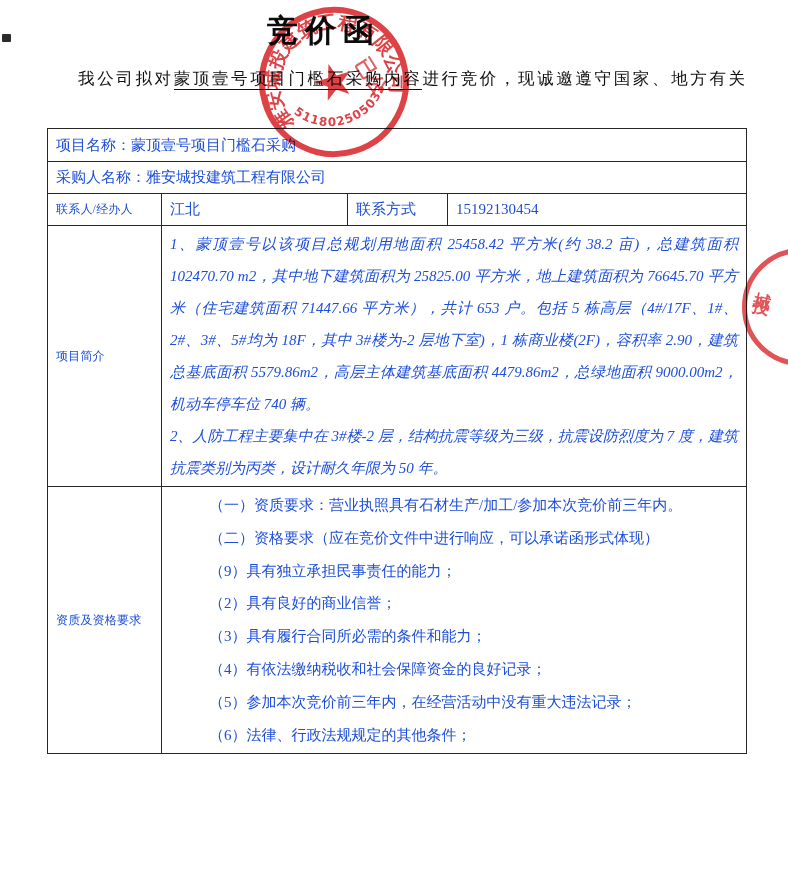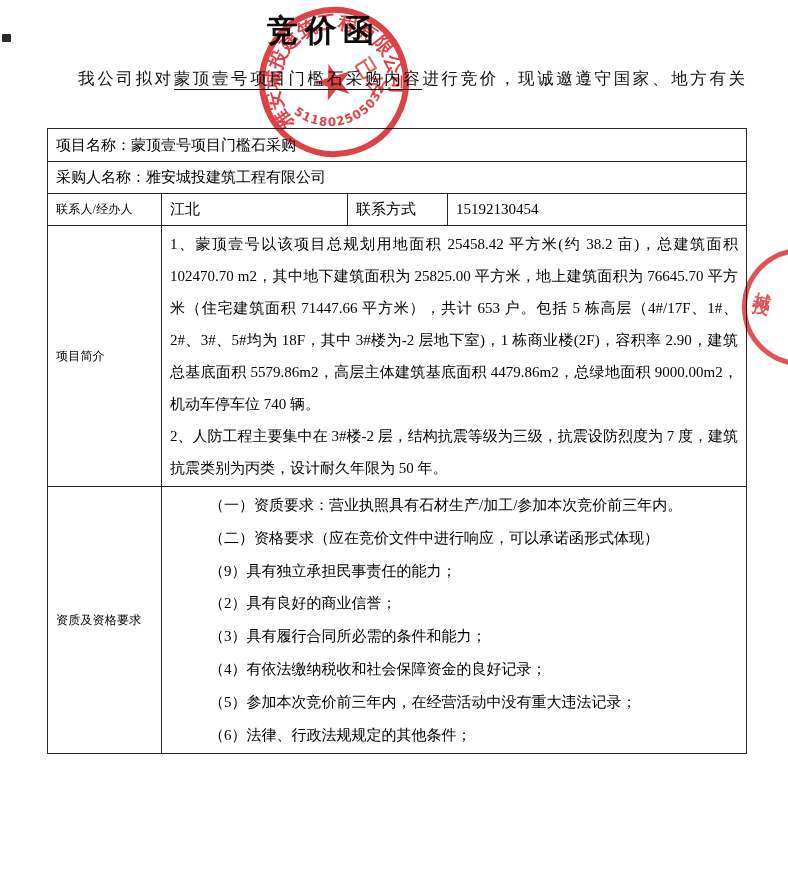"项目名称：蒙顶壹号项目门檻石采购" .doc-table td { color: #000000 -> #1d4ed8 }
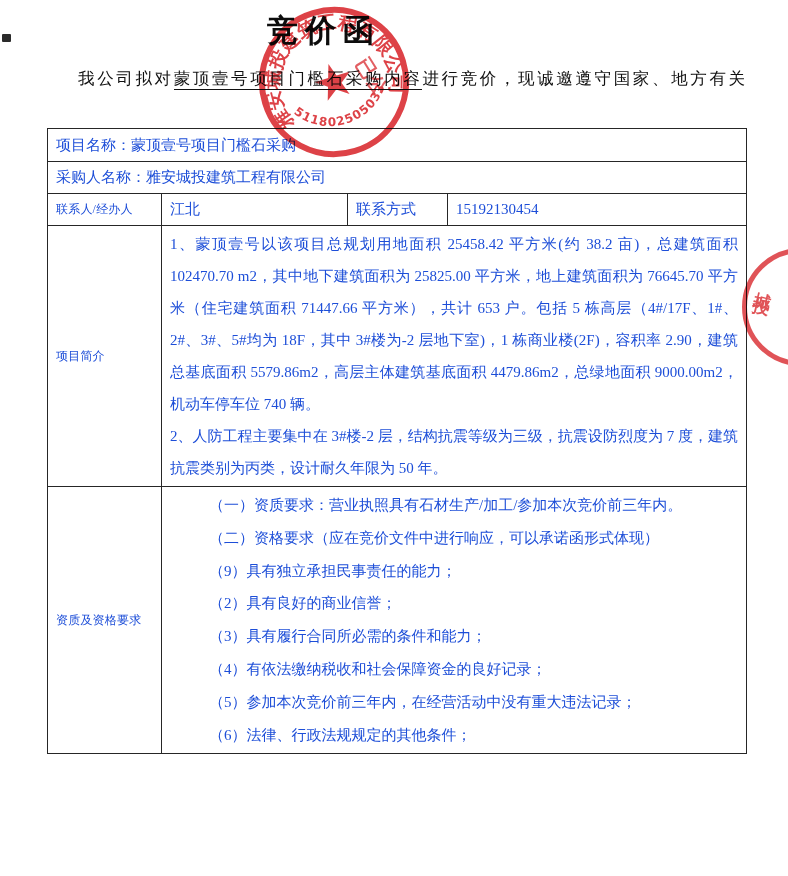"1、蒙顶壹号以该项目总规划用地面积 25458.42 平方米(约 38.2" .intro-cell { font-style: none -> italic }
